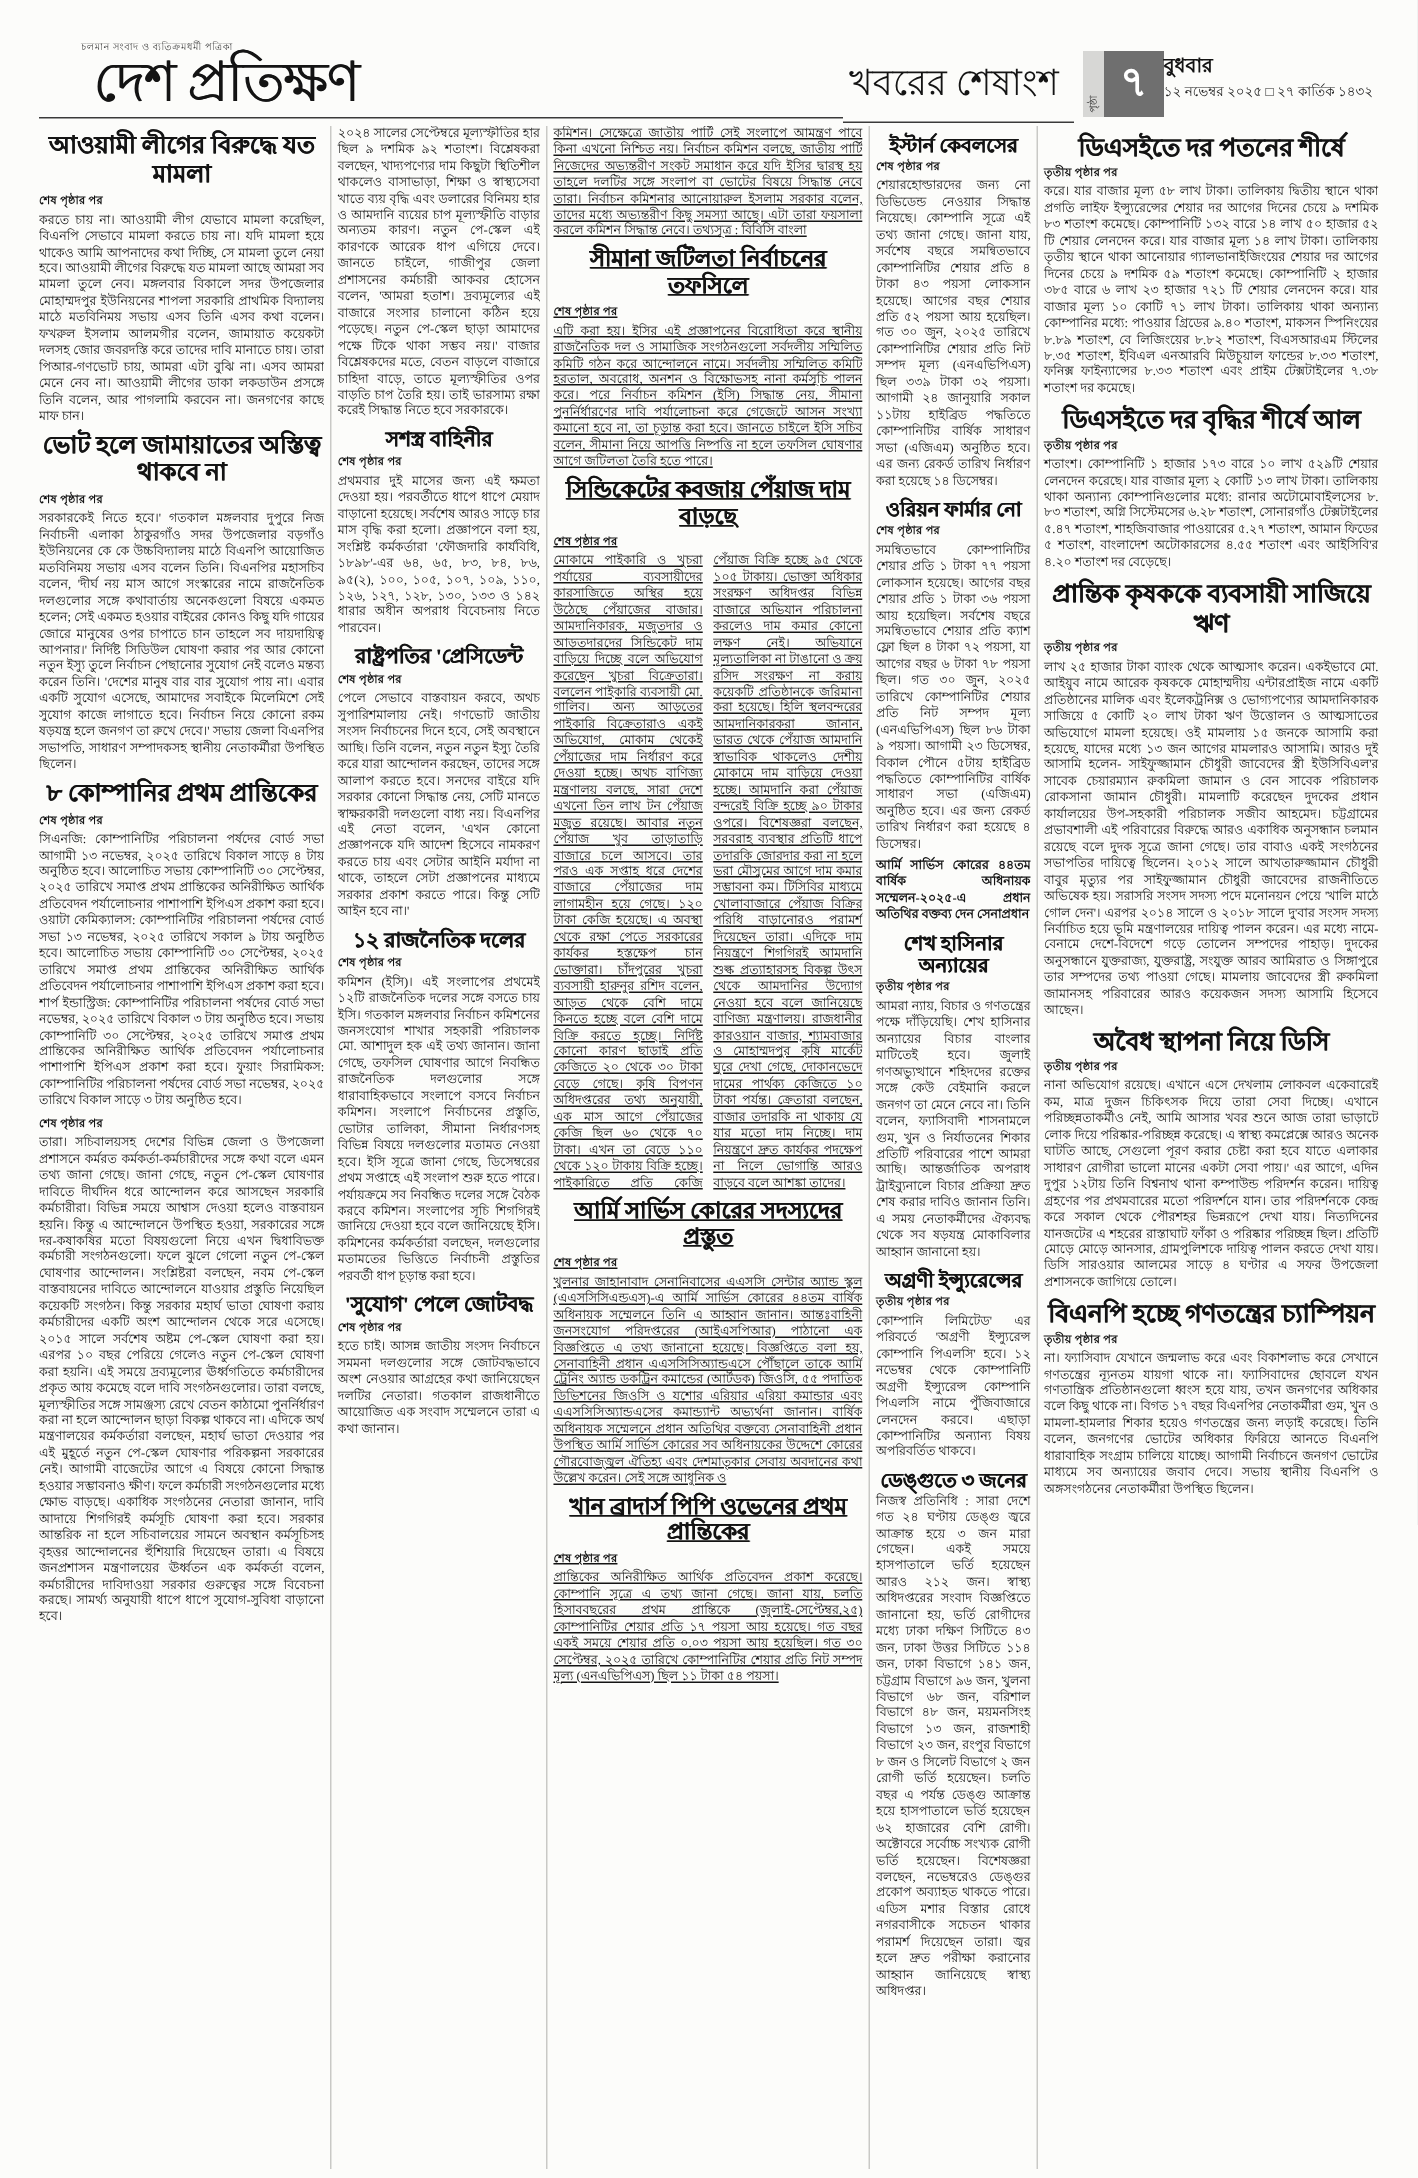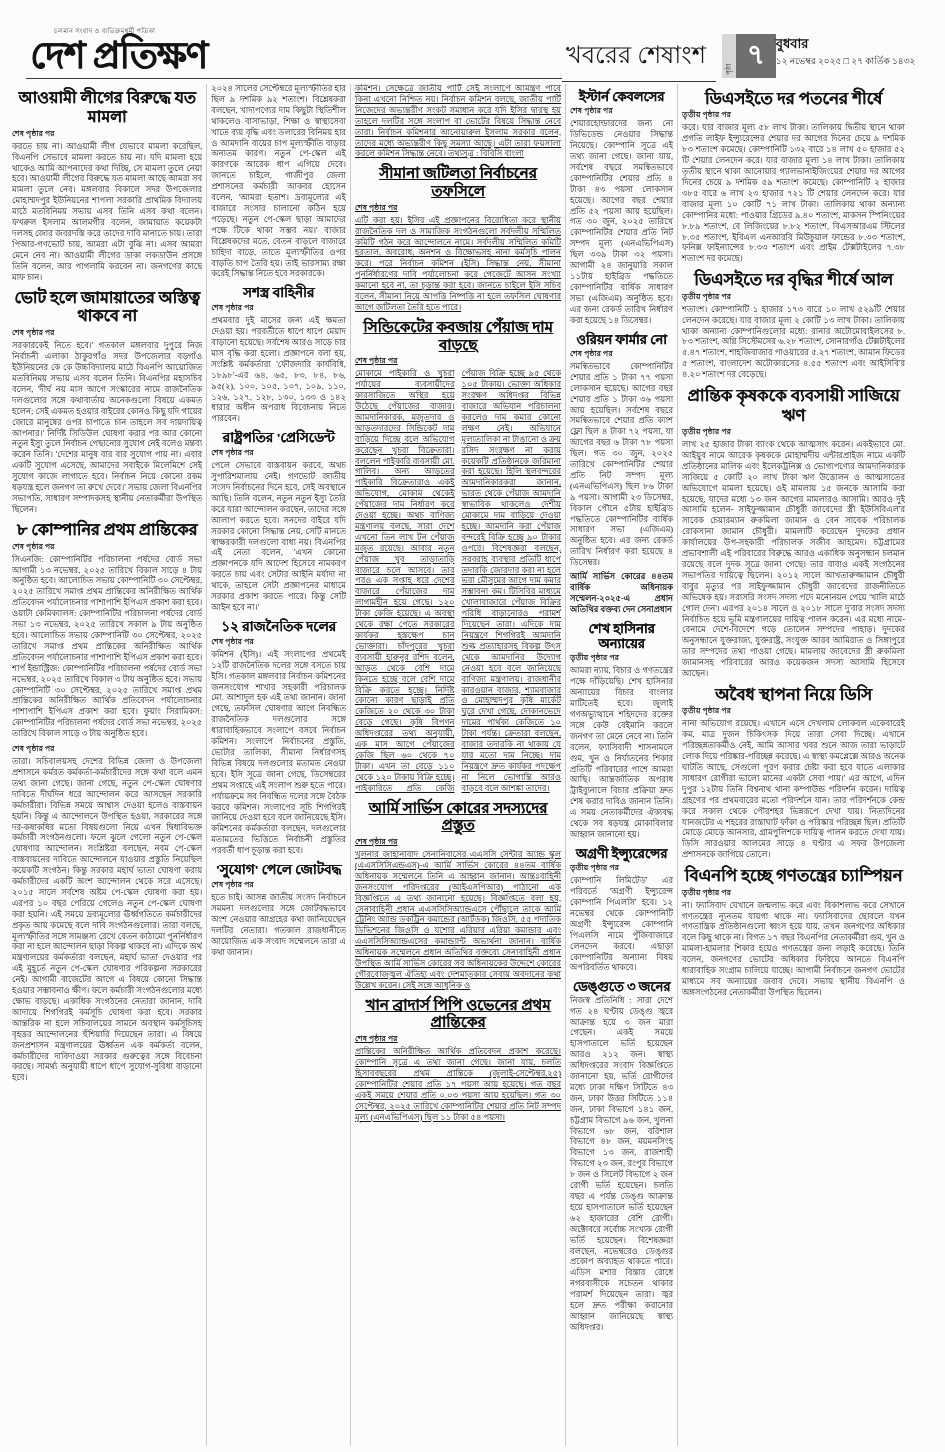"দেশ প্রতিক্ষণ" .logo { font-weight: 700 -> 400; margin-left: none -> 32px }
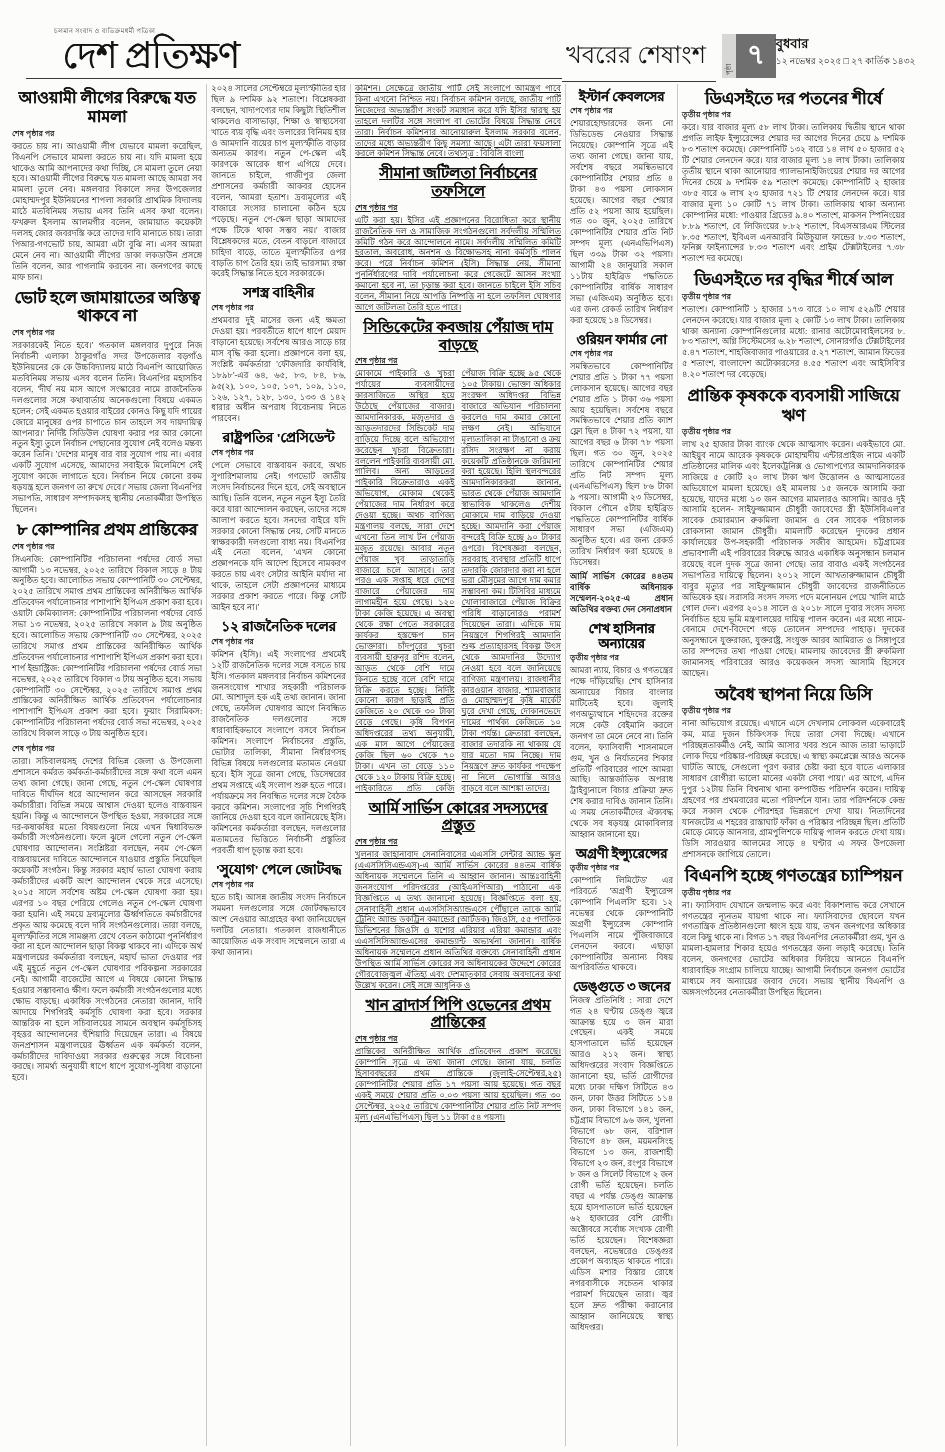"আওয়ামী লীগের বিরুদ্ধে যত মামলা" .content { left: 12px -> 26px }
